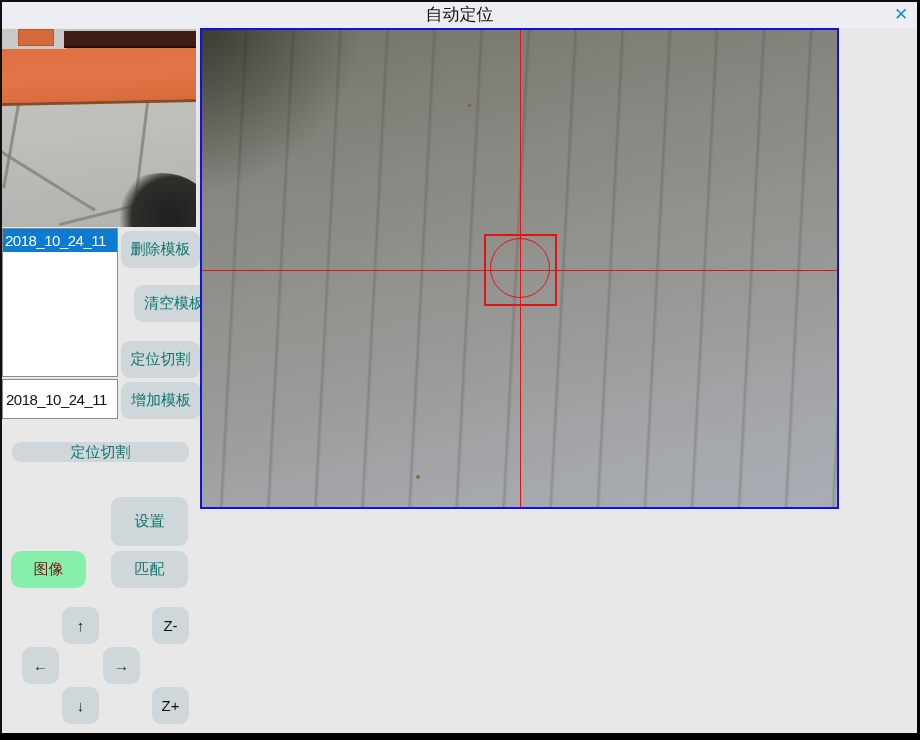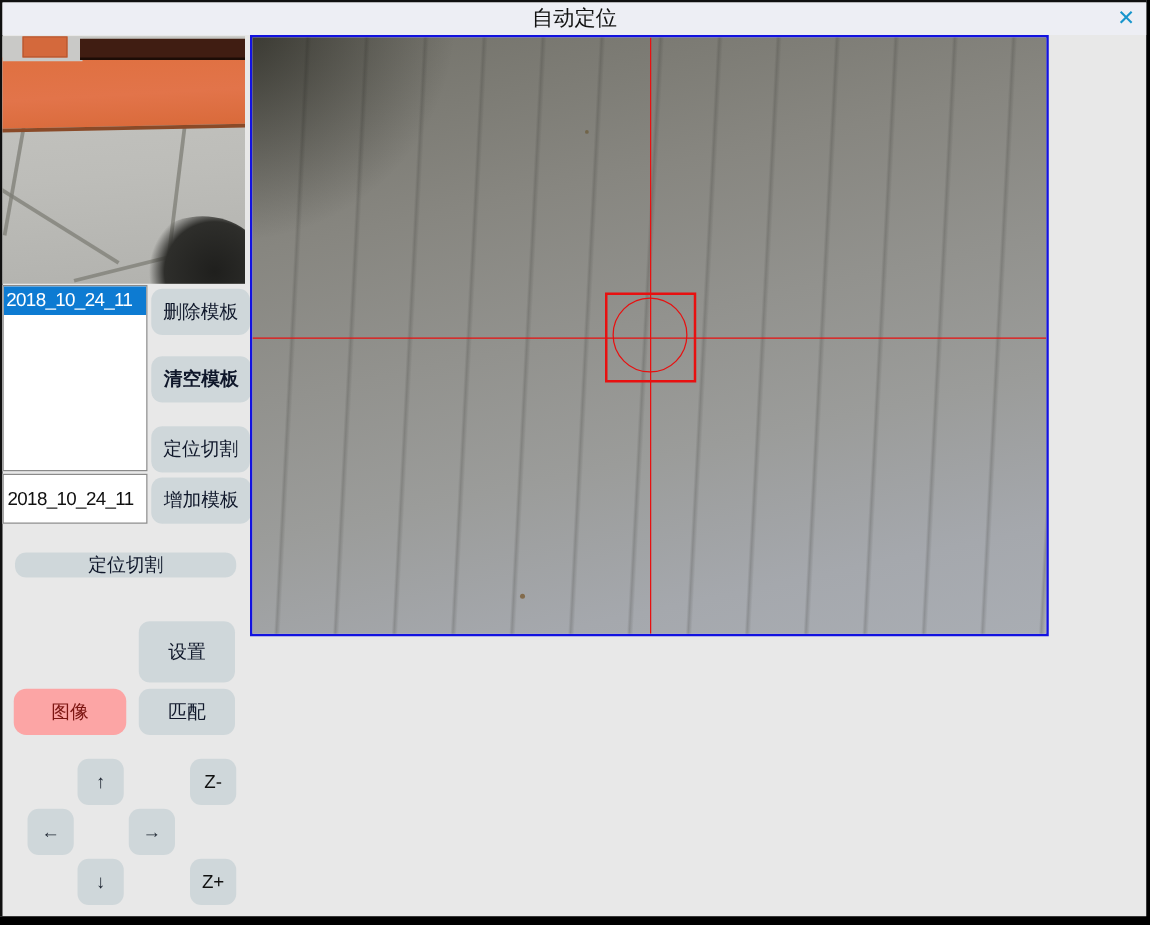"删除模板" .btn { color: #0f172a -> #0f766e }
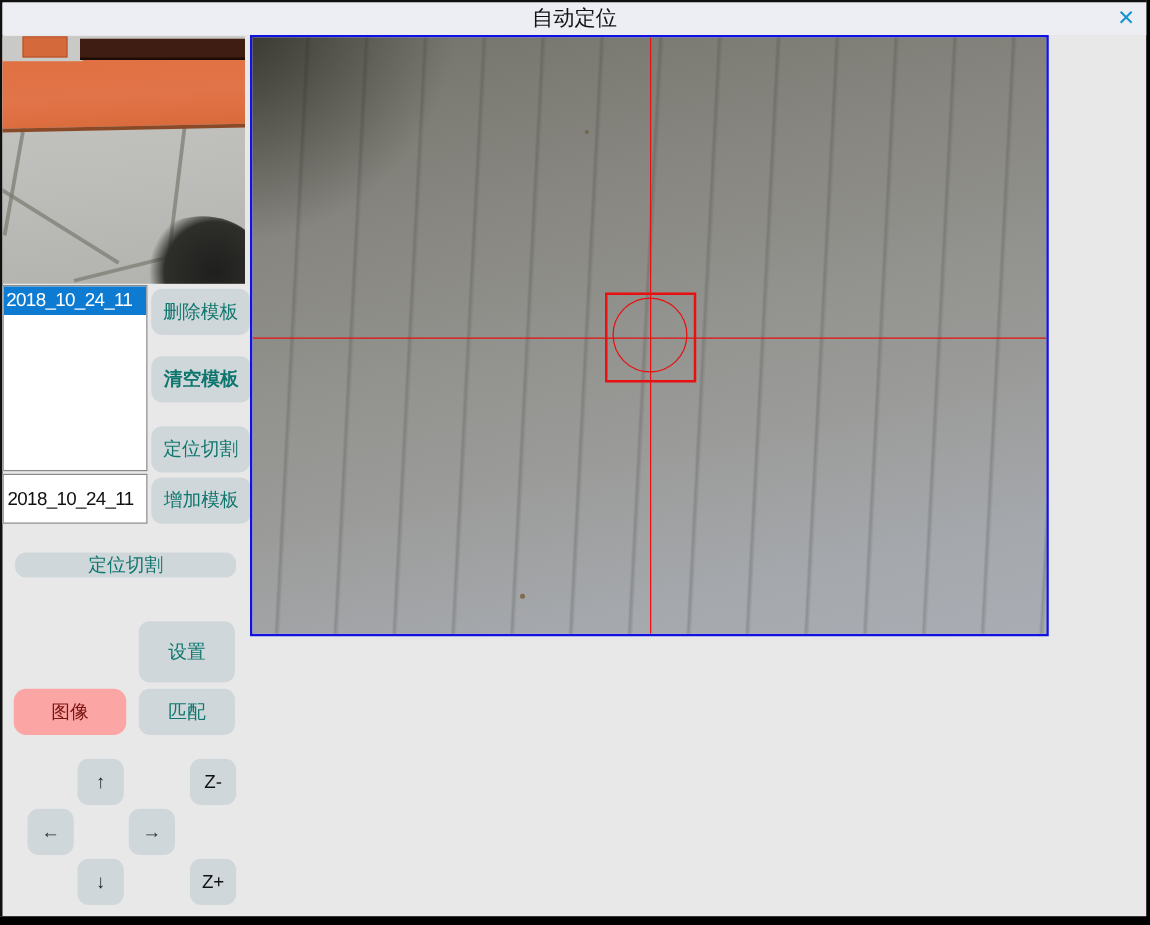"清空模板" .b-clr { font-weight: bold -> none; left: 119px -> 132px }
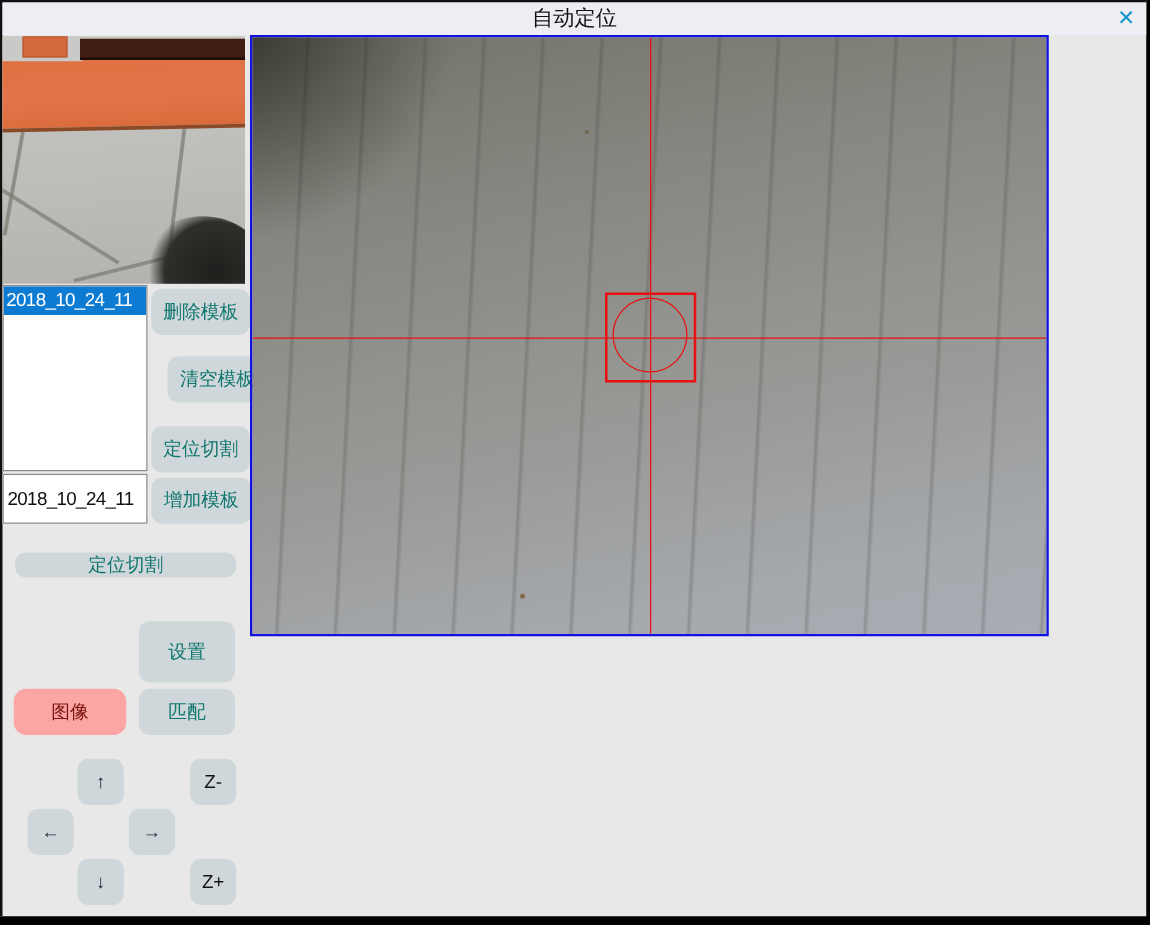"图像" .b-img { background: #fca5a5 -> #86efac; width: 90px -> 75px }
